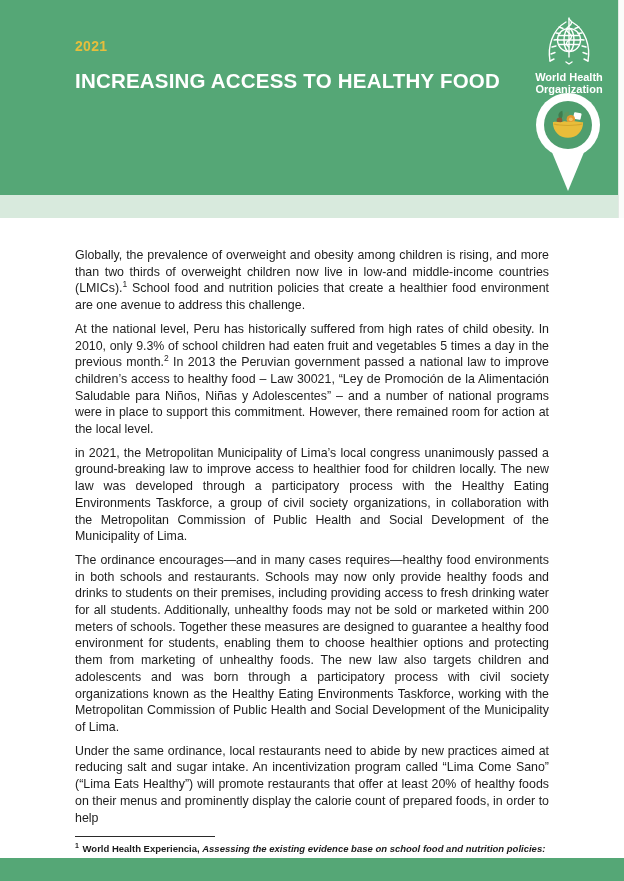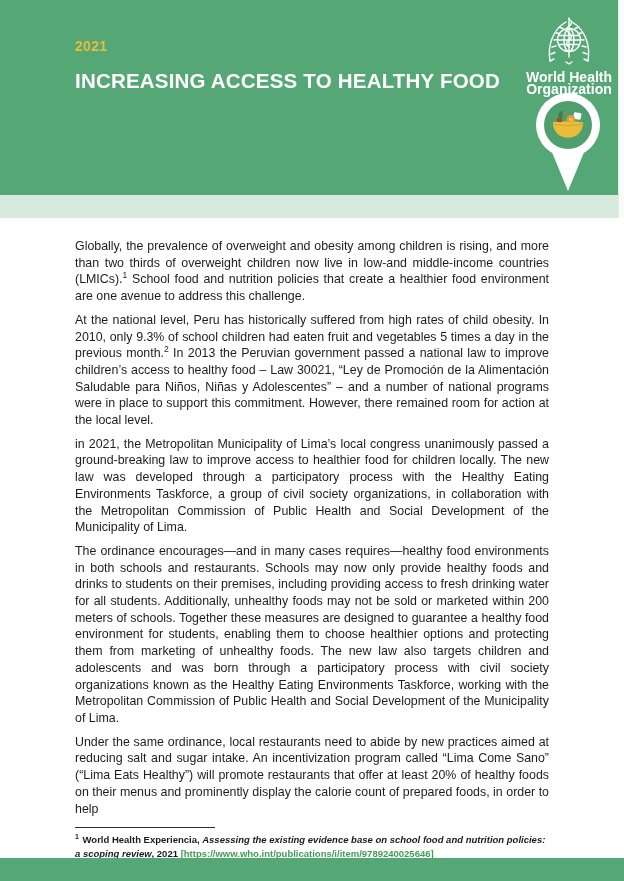"World Health" .who-text { font-size: 14px -> 11px }
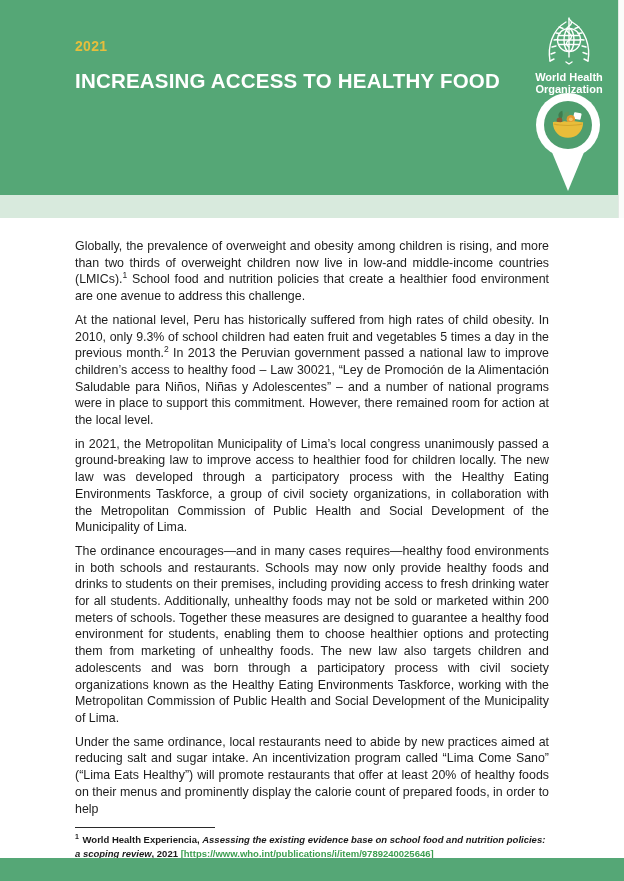"Globally, the prevalence of overweight" #paragraphs { padding-top: 20px -> 29px }
